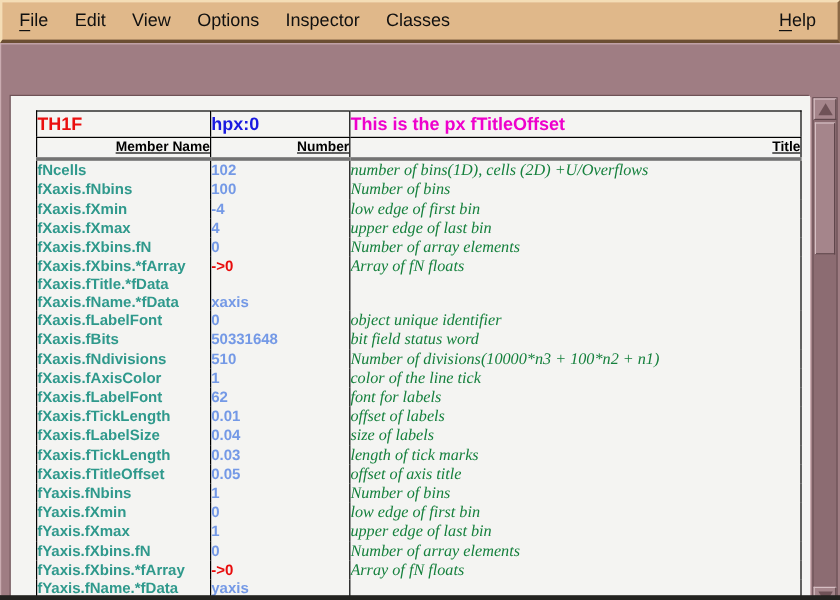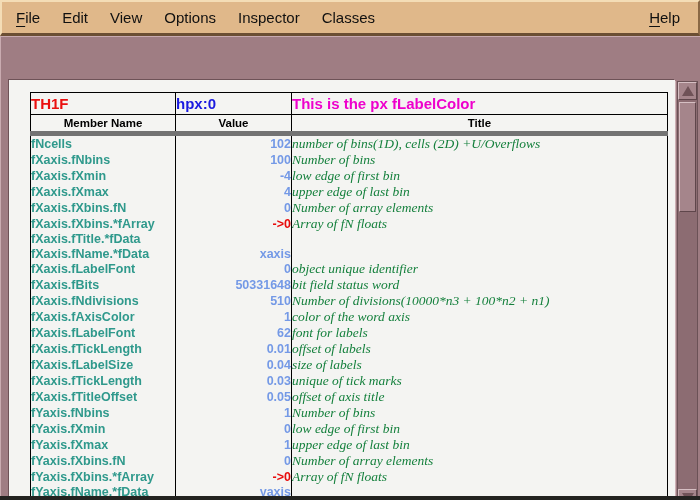"This is the px fLabelColor" th.obj-title { text: fLabelColor -> fTitleOffset }
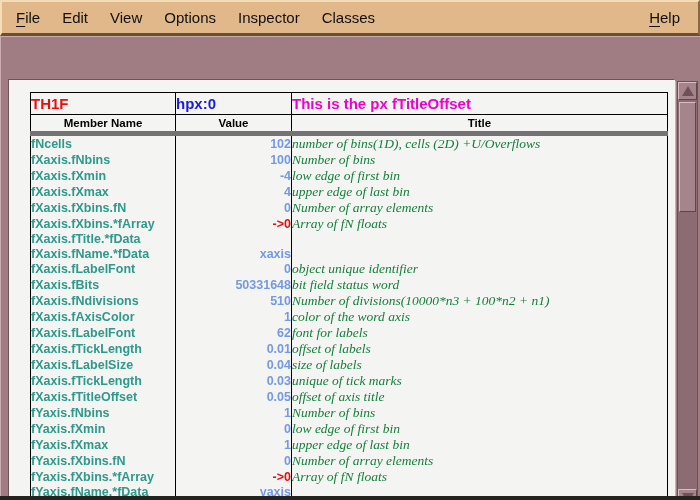"Member Name" tr.col-row th { border-bottom: 5px solid #737373 -> 3px solid #737373; text-align: center -> right; text-decoration: none -> underline }
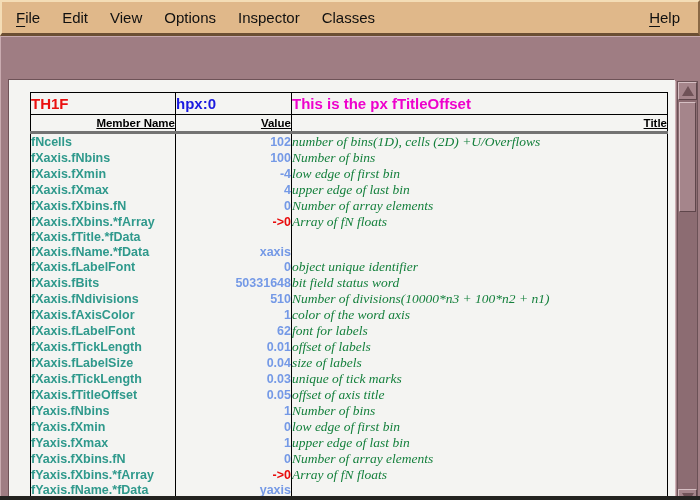"Value" th.vline { text: Value -> Number }
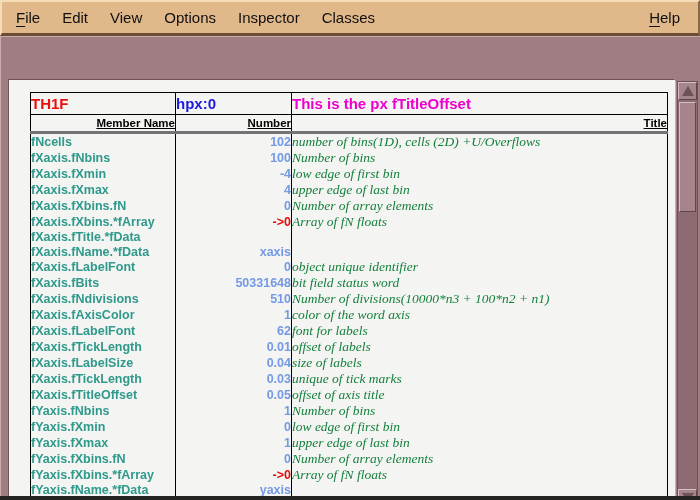"102" td.m-value { text-align: right -> none }
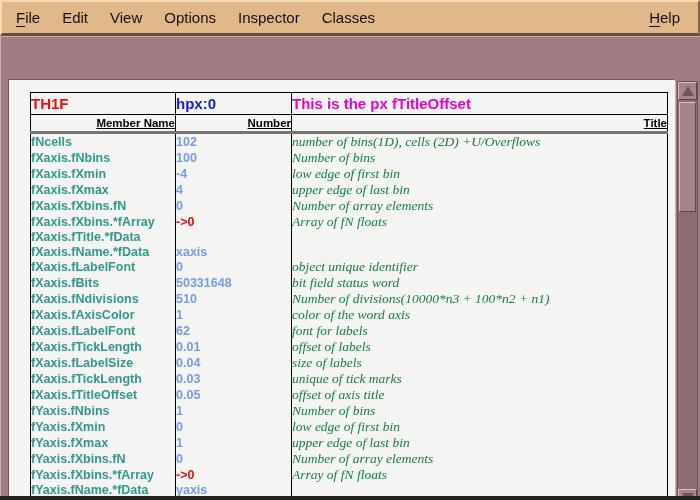"color of the word axis" td.m-title { text: word axis -> line tick }
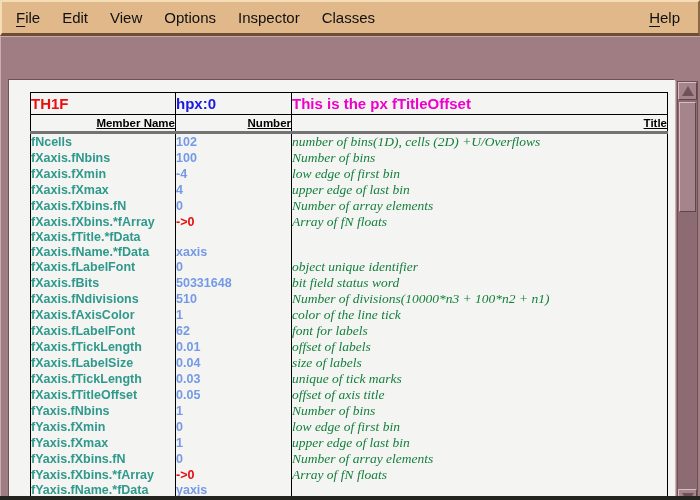"unique of tick marks" td.m-title { text: unique -> length }
